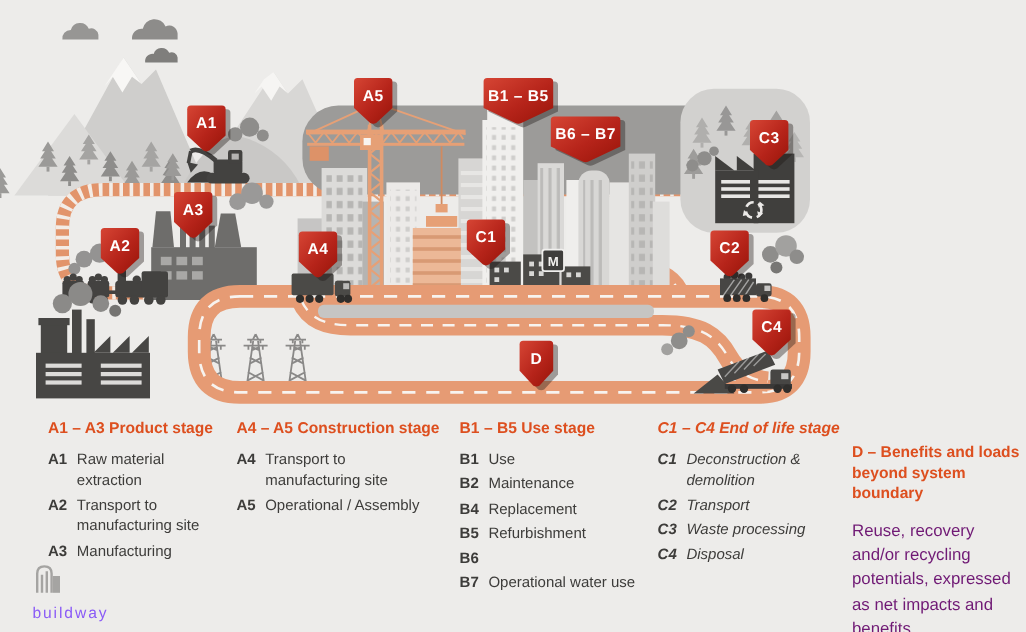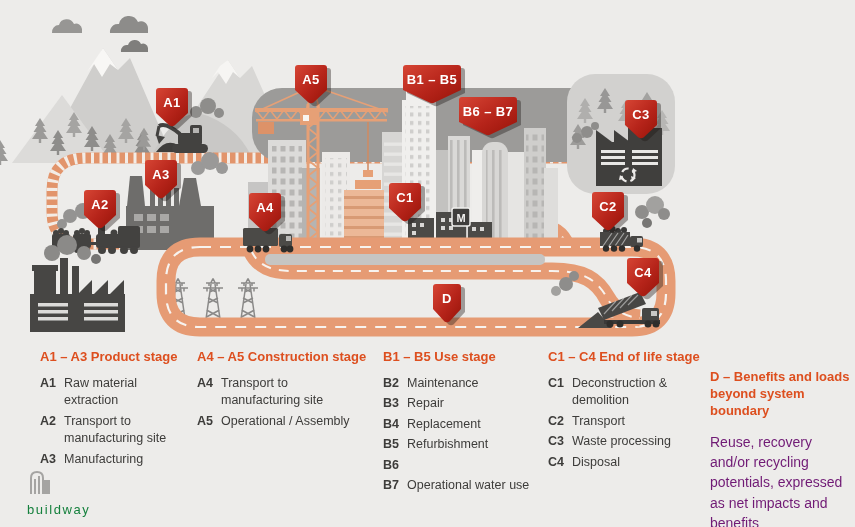"C1 – C4 End of" .lcol:nth-child(4) { font-style: none -> italic }
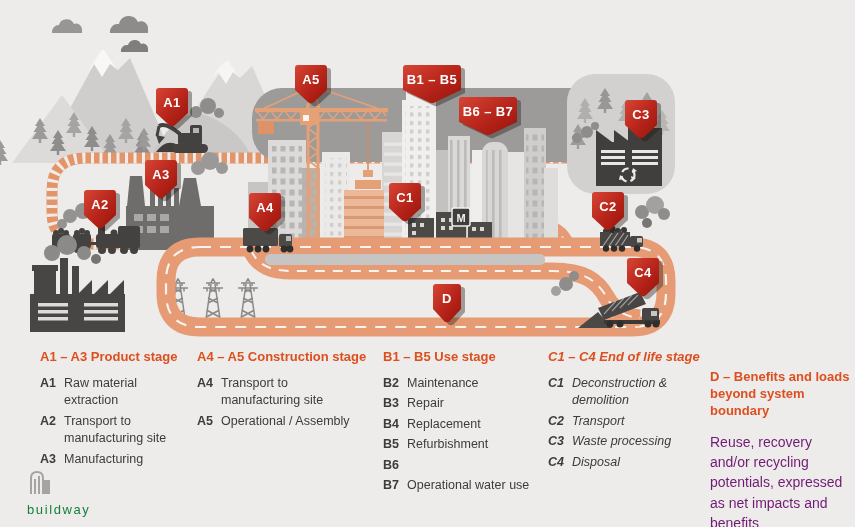"B1" div.lrow { html: none -> <div> <span>B1</span> <span>Use</span> </div> }
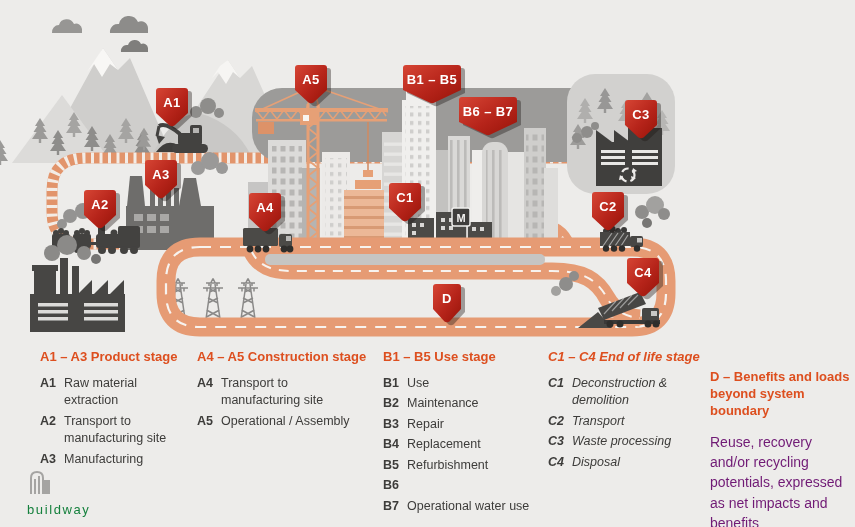"B3" div.lrow { html: <div> <span>B3</span> <span>Repair</span> </div> -> none }
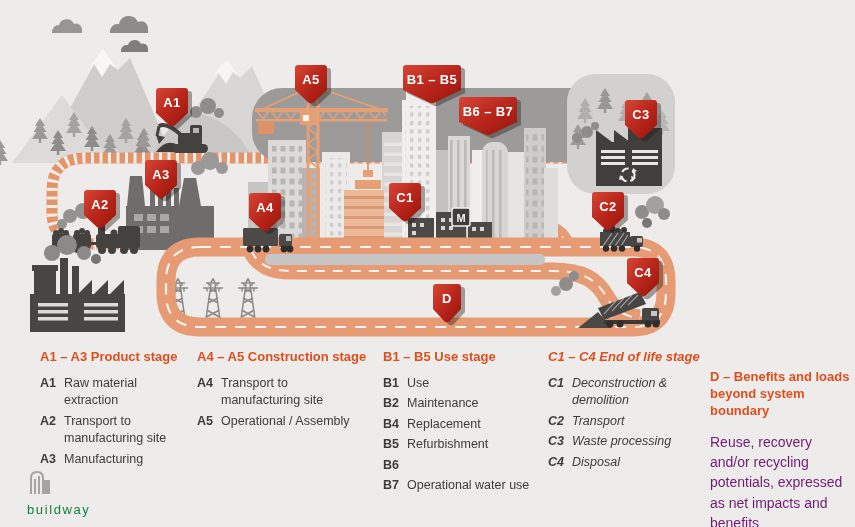"buildway" .brand-text { color: #15803d -> #8b5cf6 }
